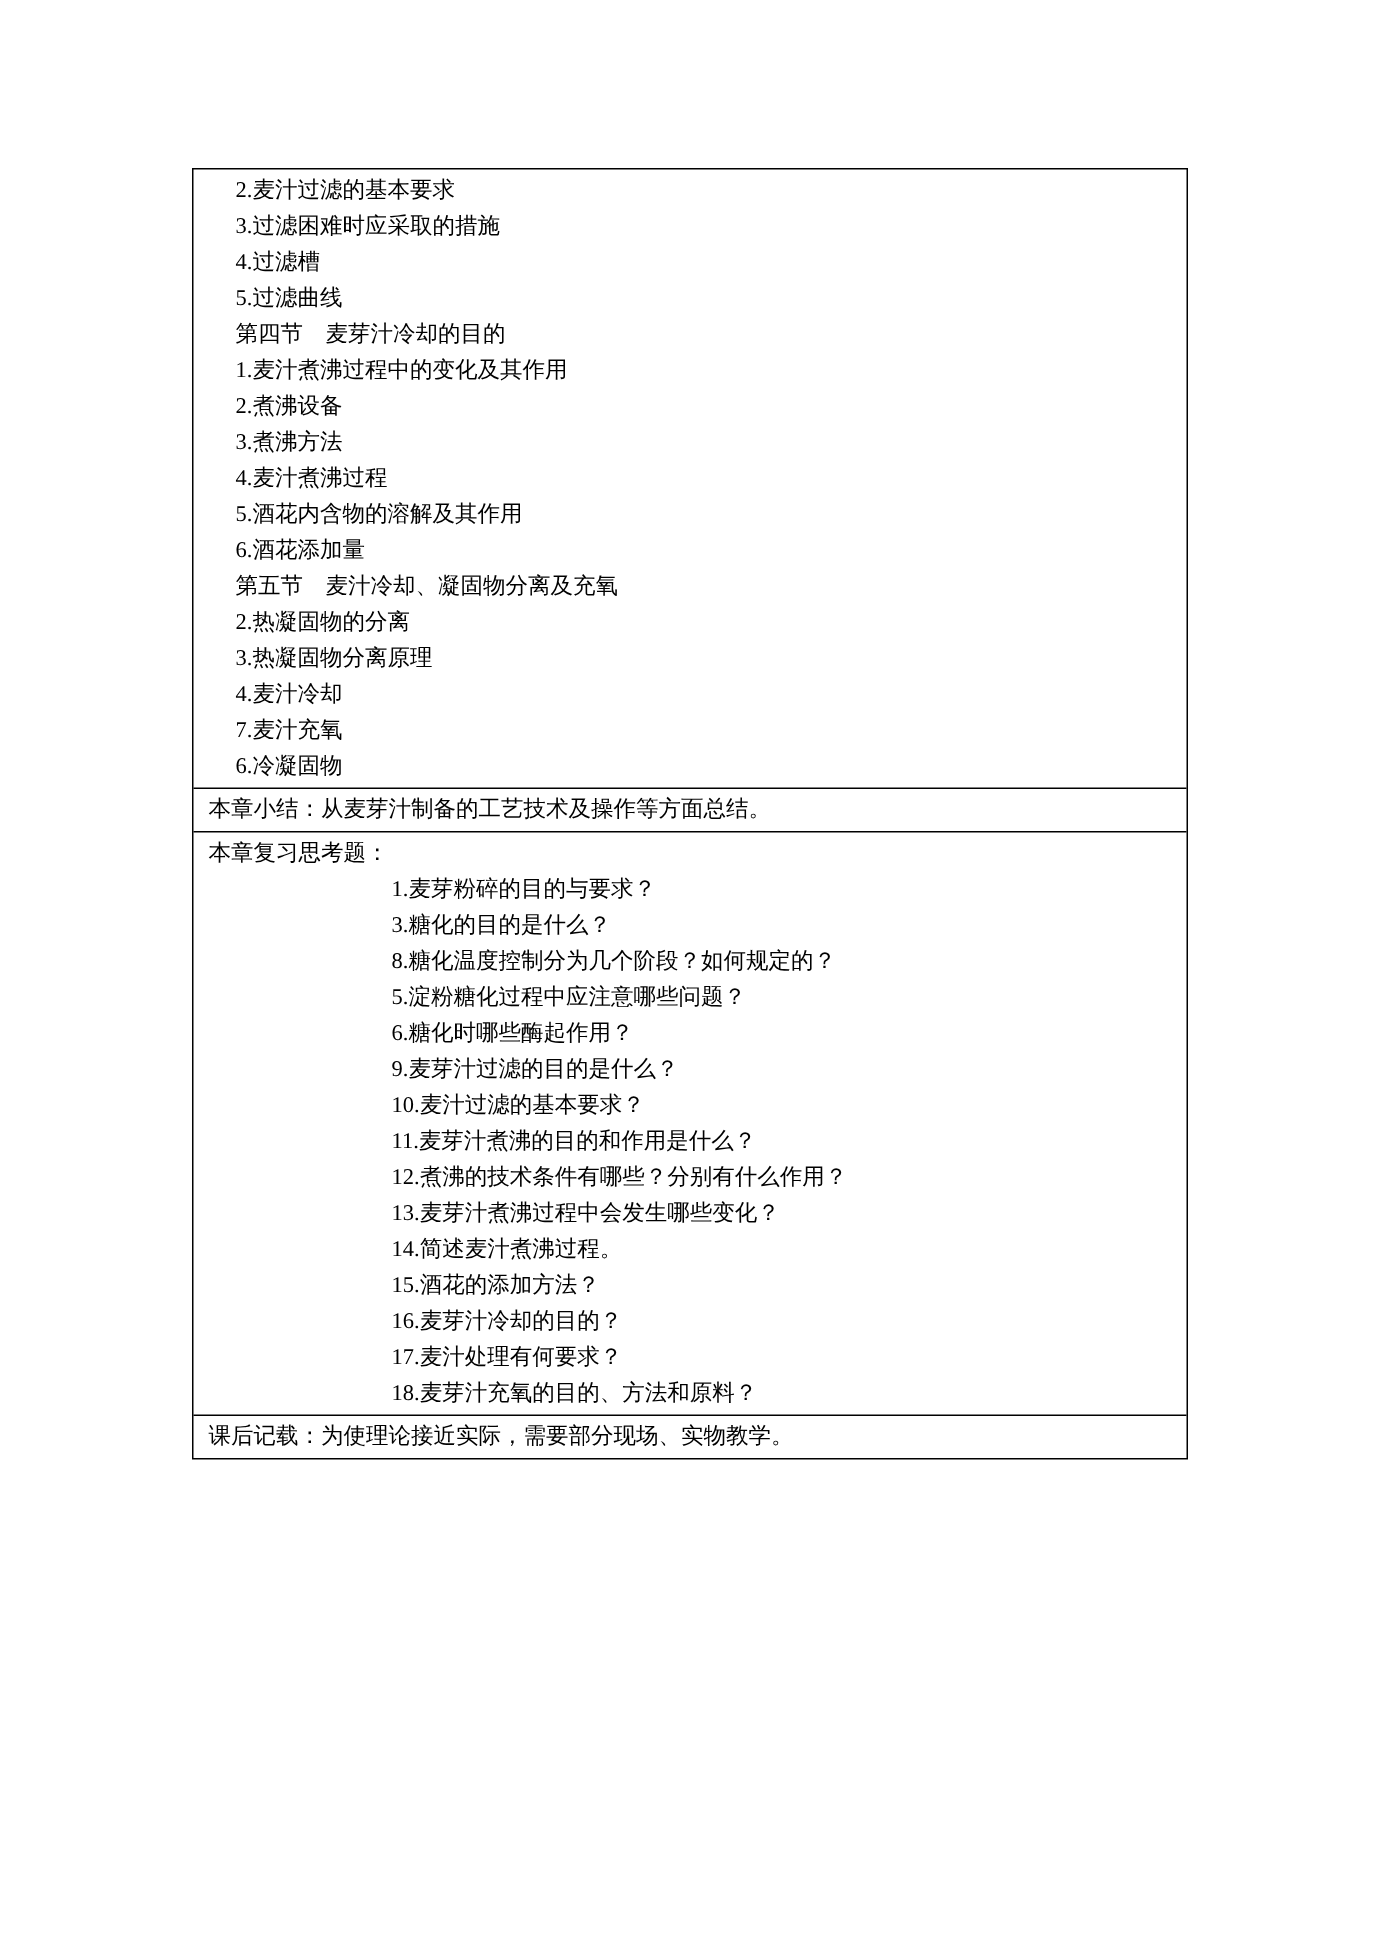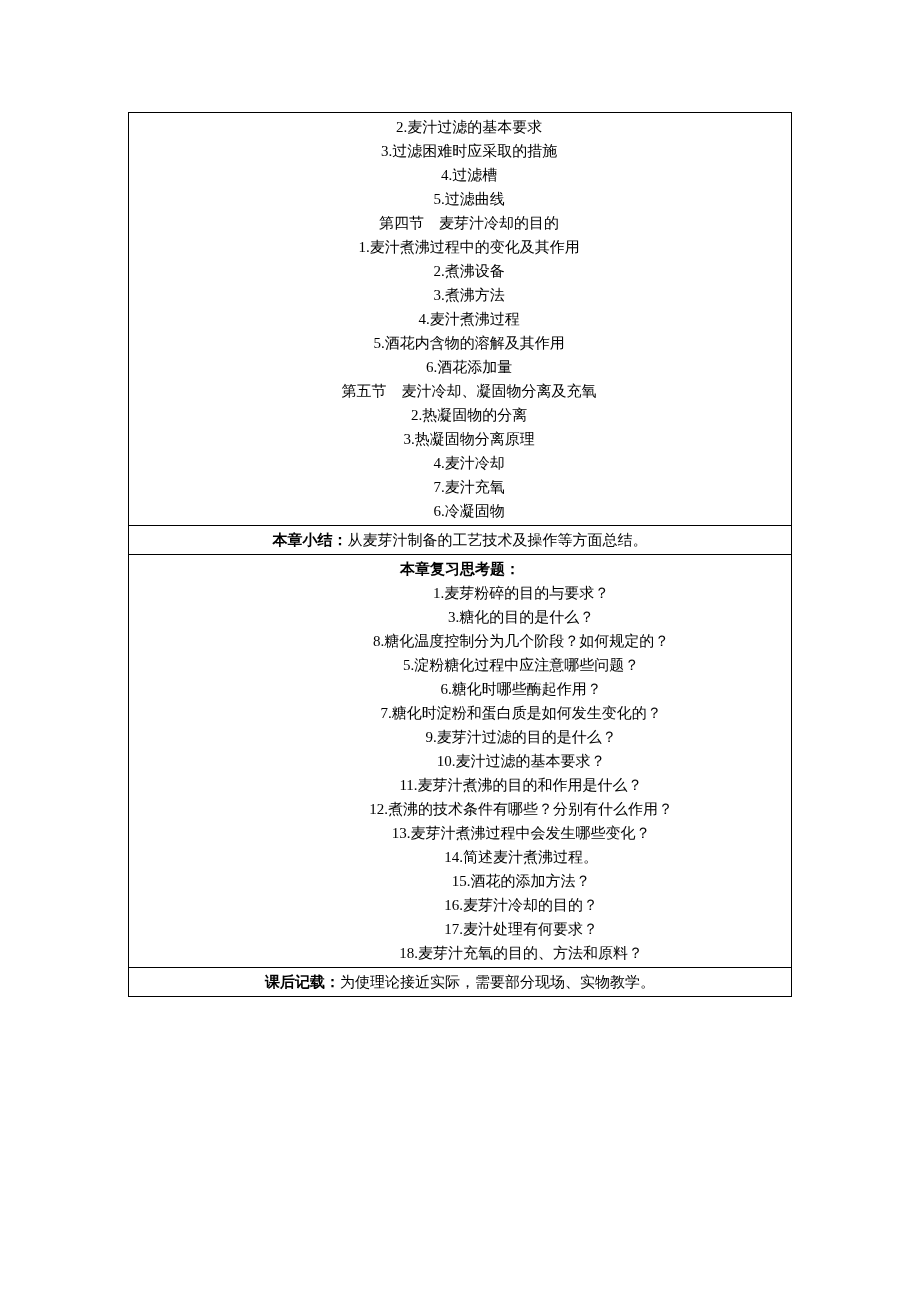"2.麦汁过滤的基本要求" .page { text-align: center -> none }
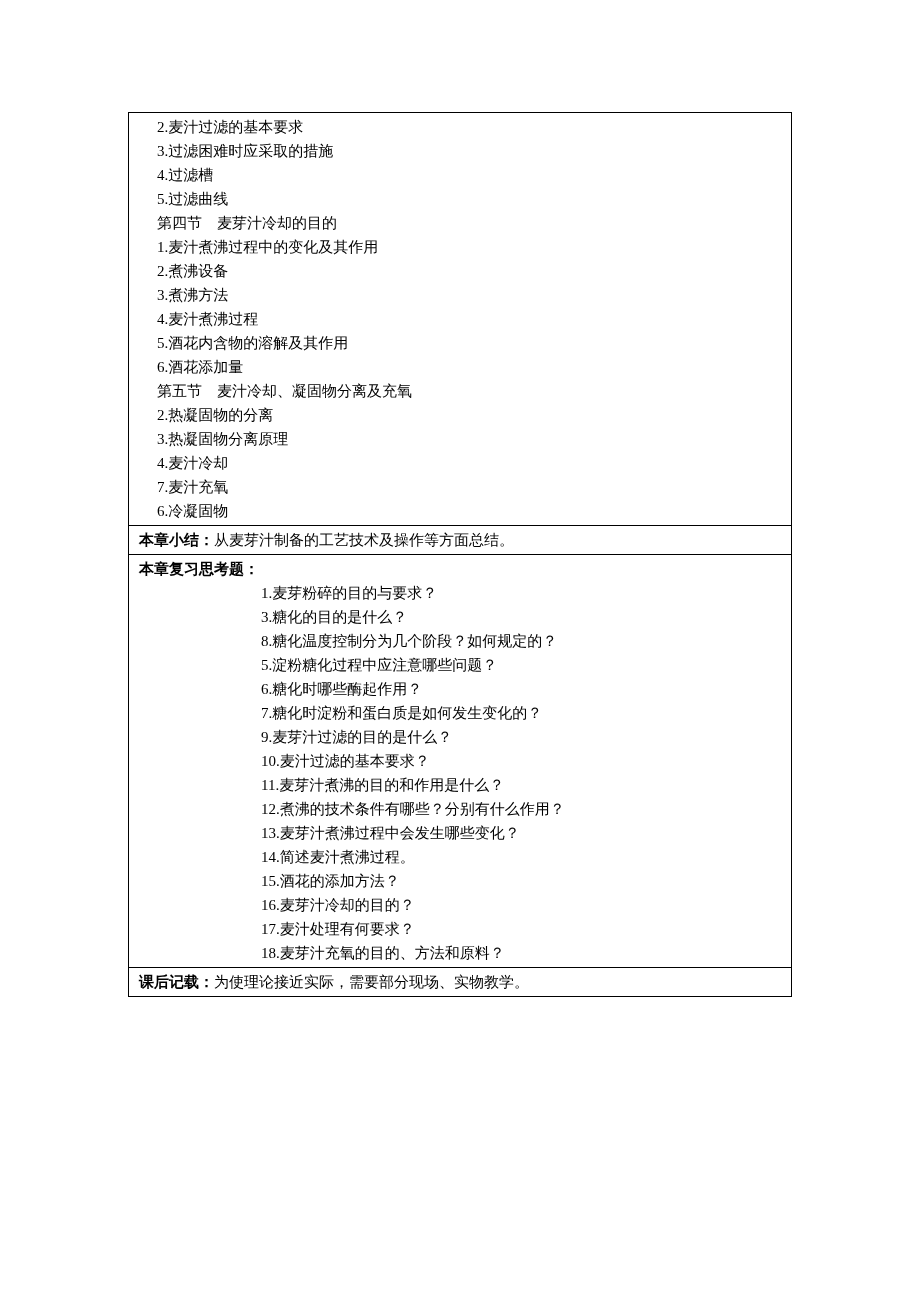"本章小结：" .bold { font-weight: bold -> normal }
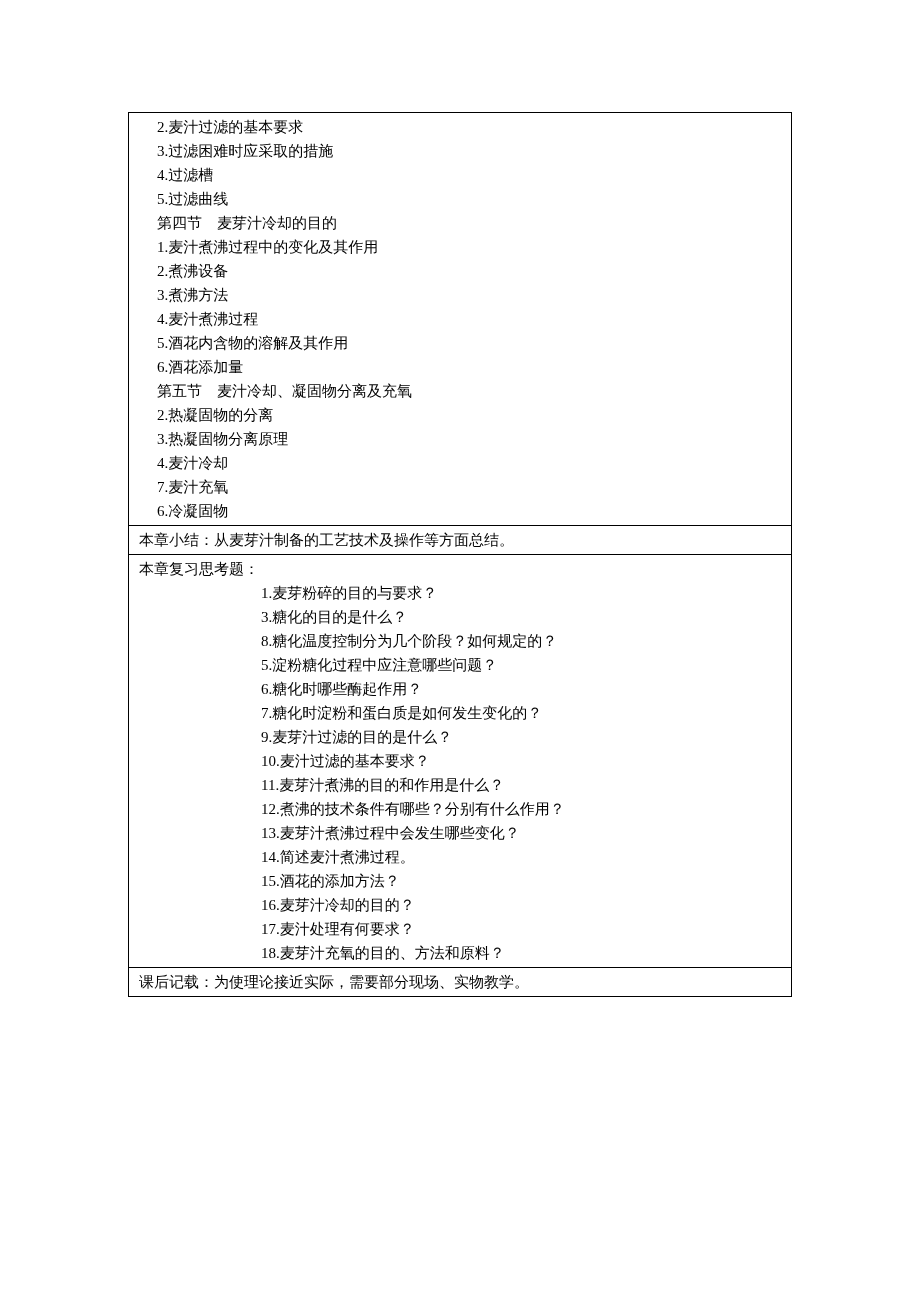"7.糖化时淀粉和蛋白质是如何发生变化的？" div.review-item { html: <div>7.糖化时淀粉和蛋白质是如何发生变化的？</div> -> none }
